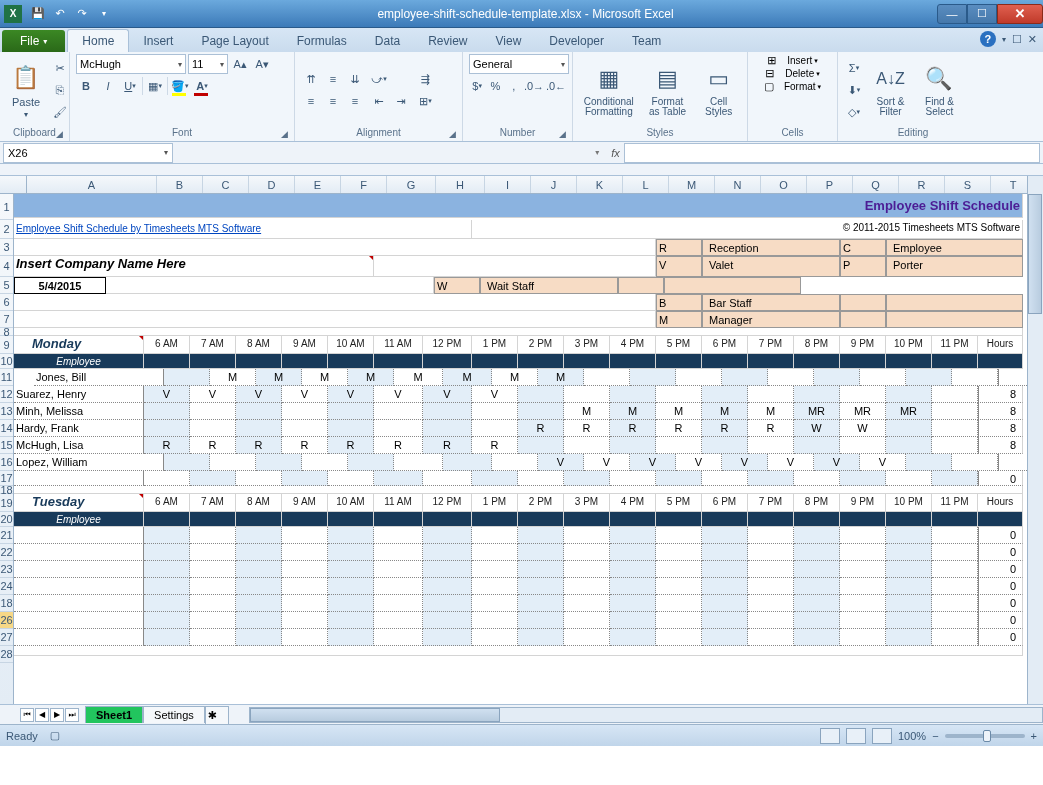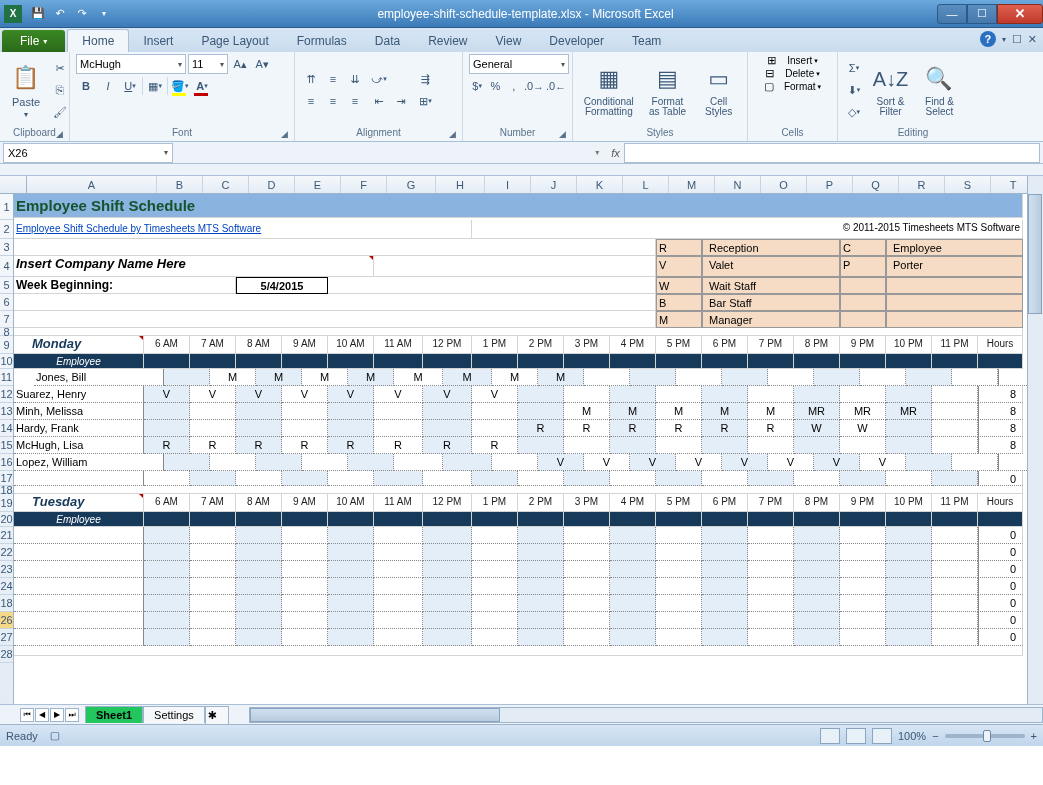"A↓Z" div.big-icon { font-size: 20px -> 16px }
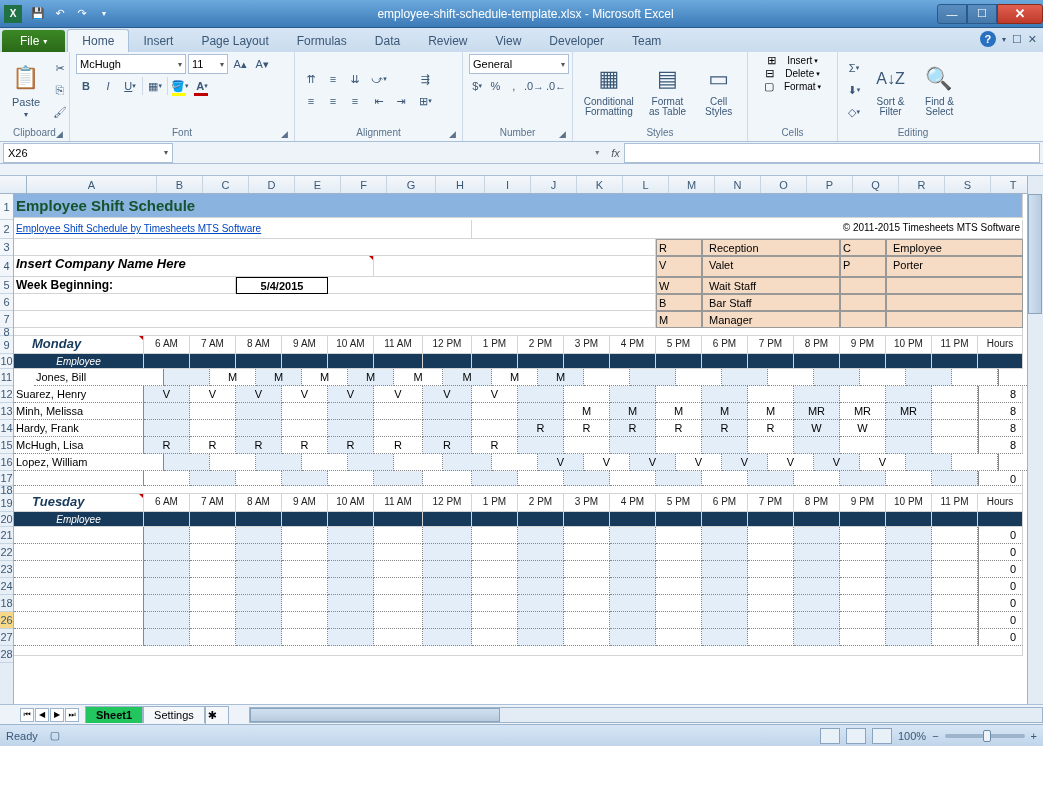"Employee Shift Schedule" .title-band { color: #14532d -> #4c1d95; font-size: 15px -> 13px; text-align: left -> right }
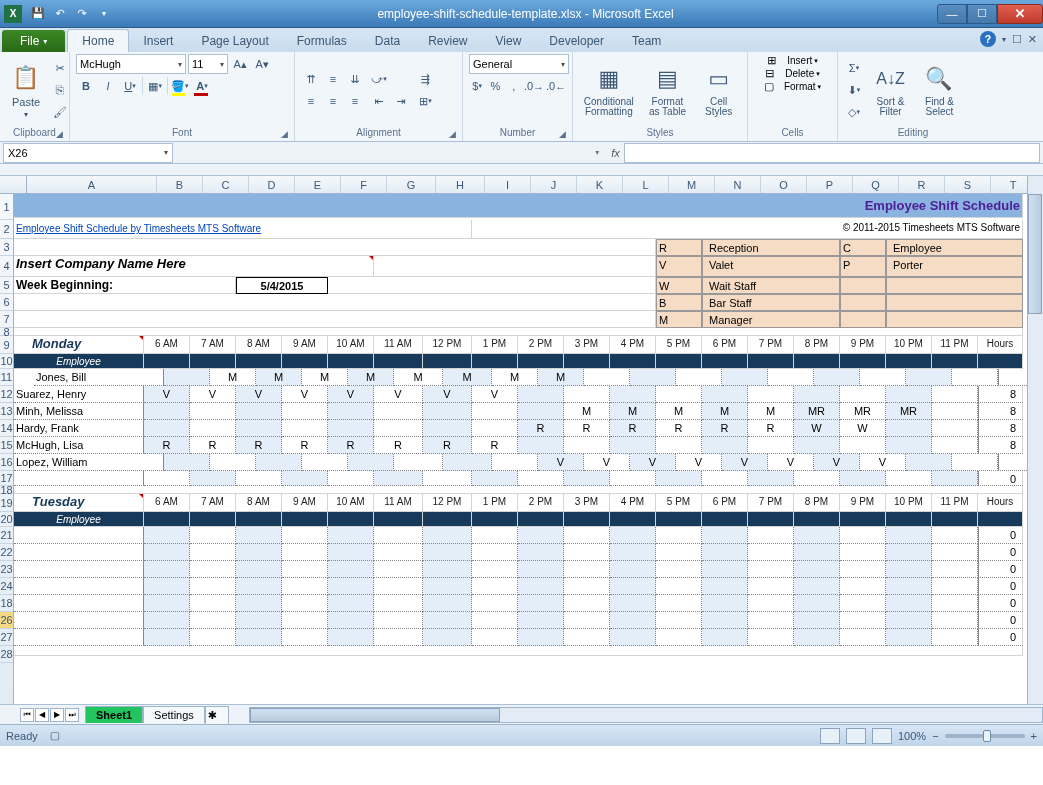"Week Beginning:" div.cell { html: <div>Week Beginning:</div> -> none }
